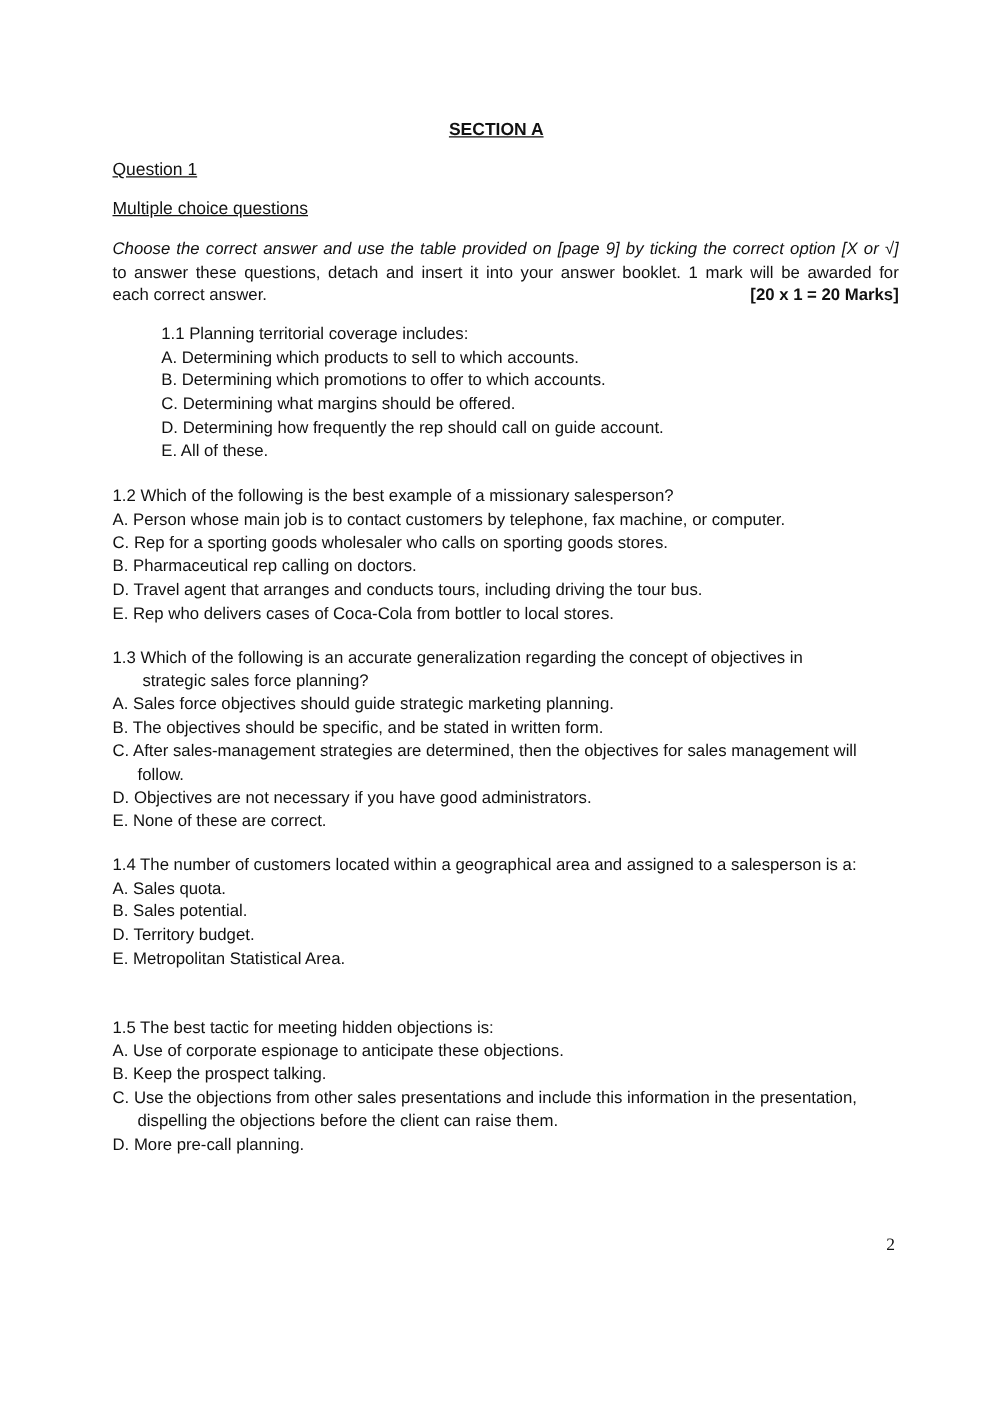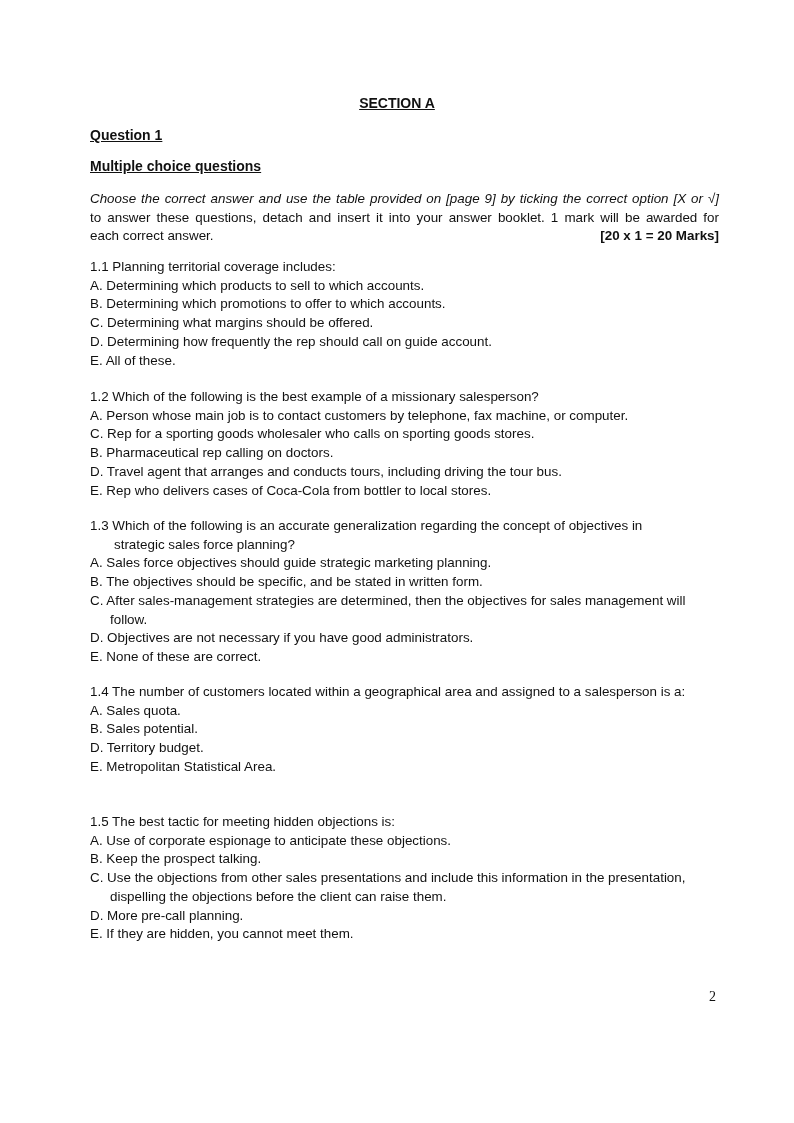"Question 1" .q-heading { font-weight: bold -> normal }
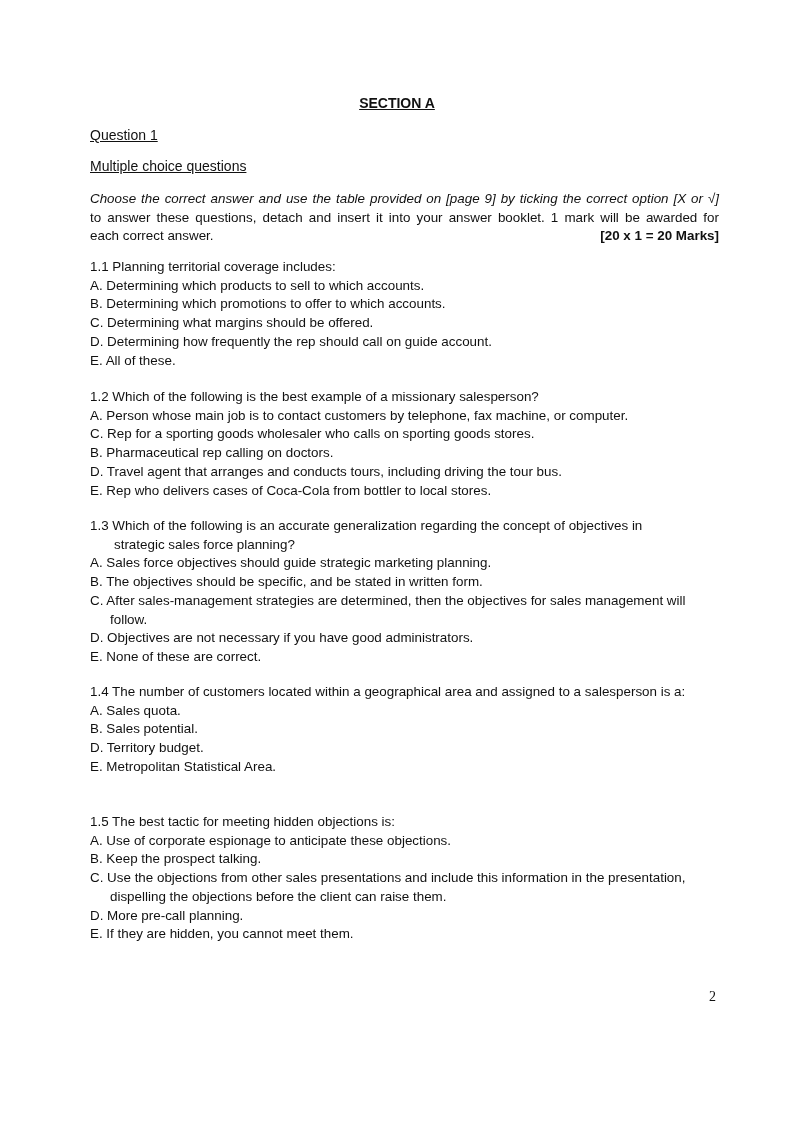"1.1 Planning territorial coverage" div.abs { margin-left: none -> 39px }
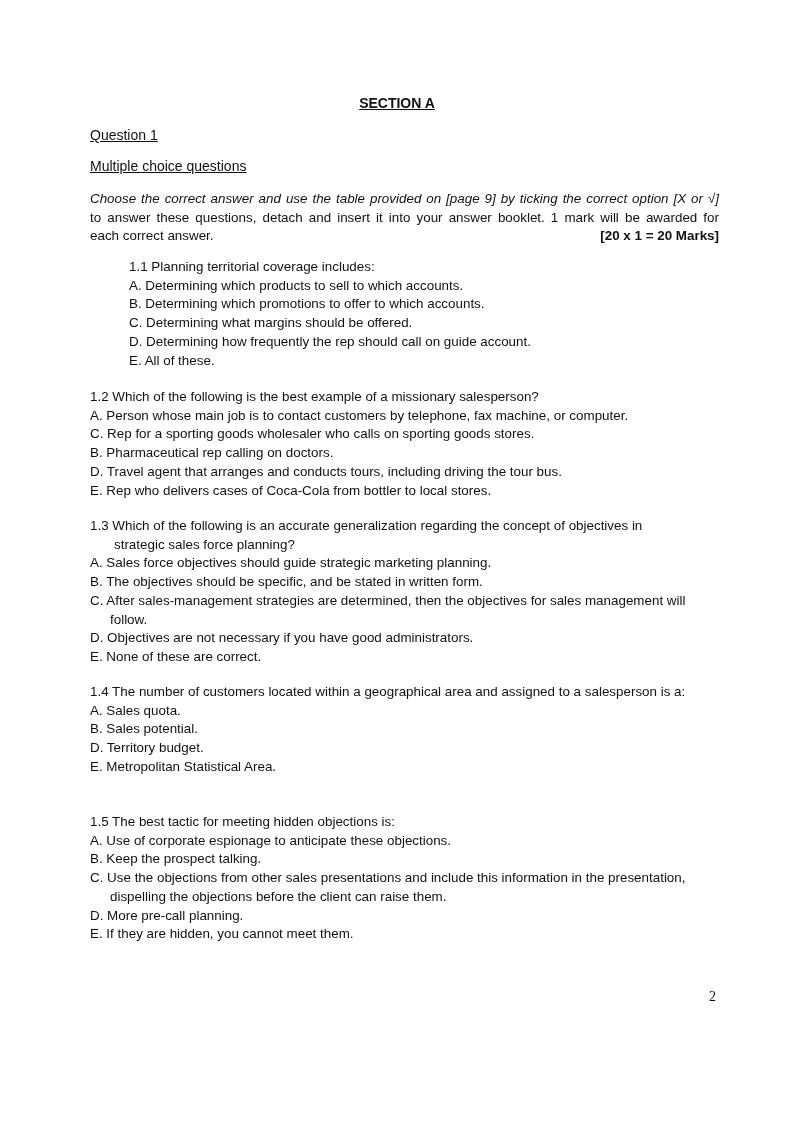"E. If they are hidden," div.line { html: <div>E. If they are hidden, you cannot meet them.</div> -> none }
